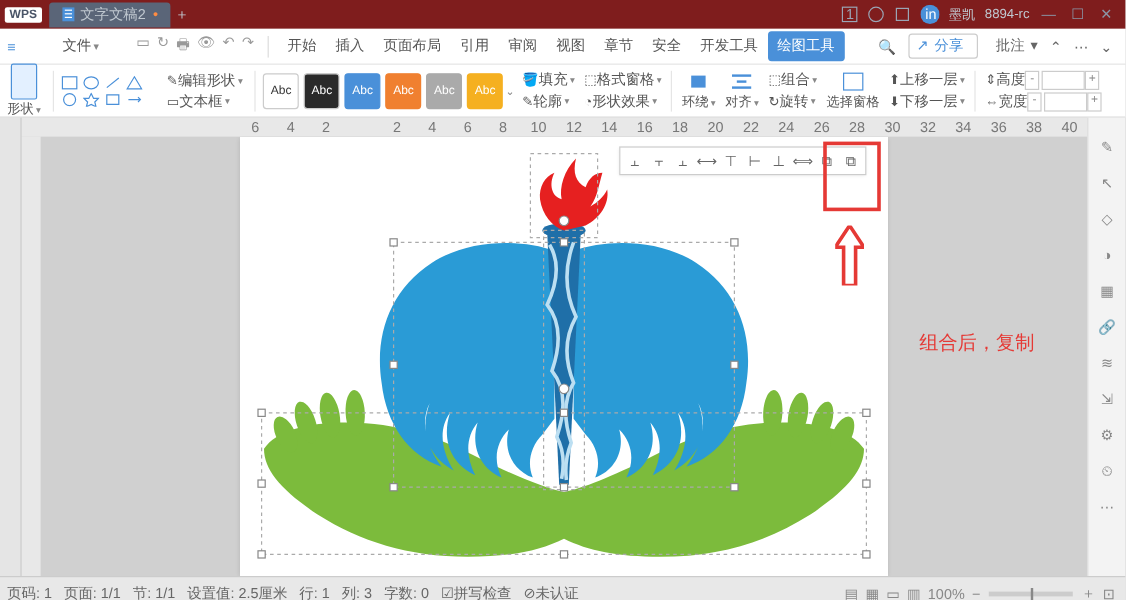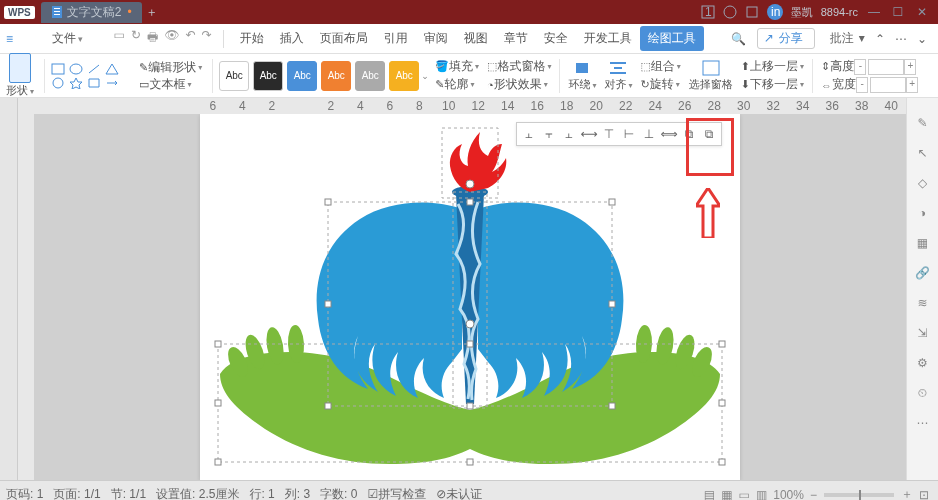"组合后，复制" div.redtext { html: none -> <div>组合后，复制</div> }
